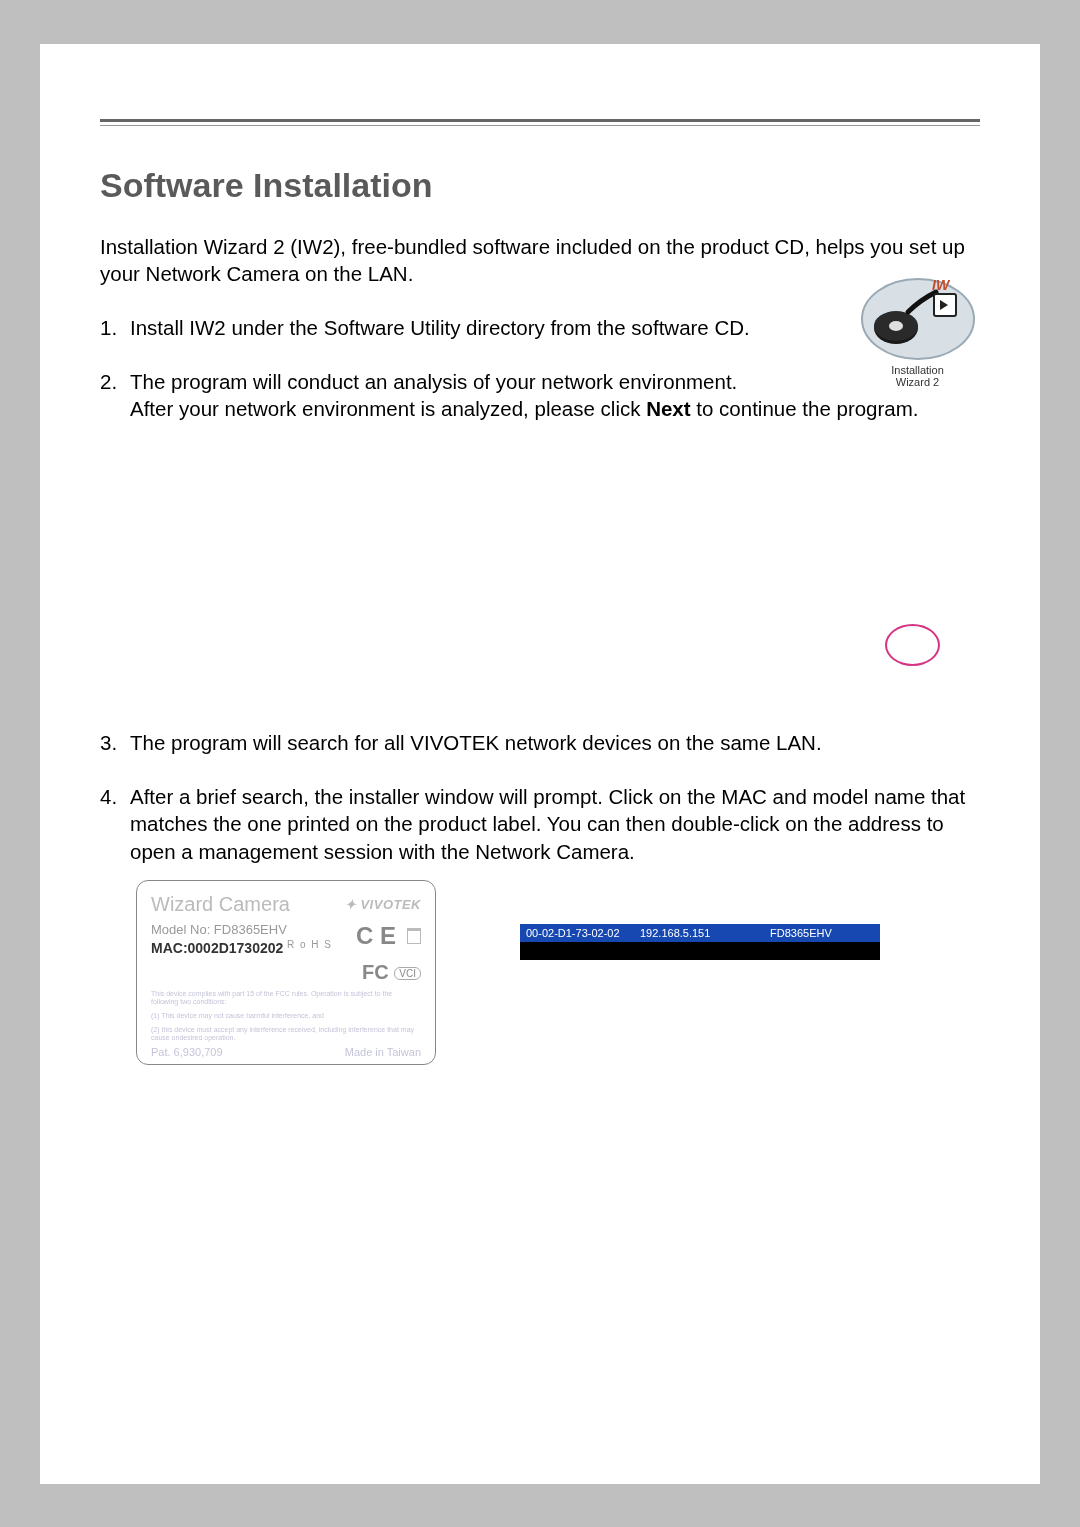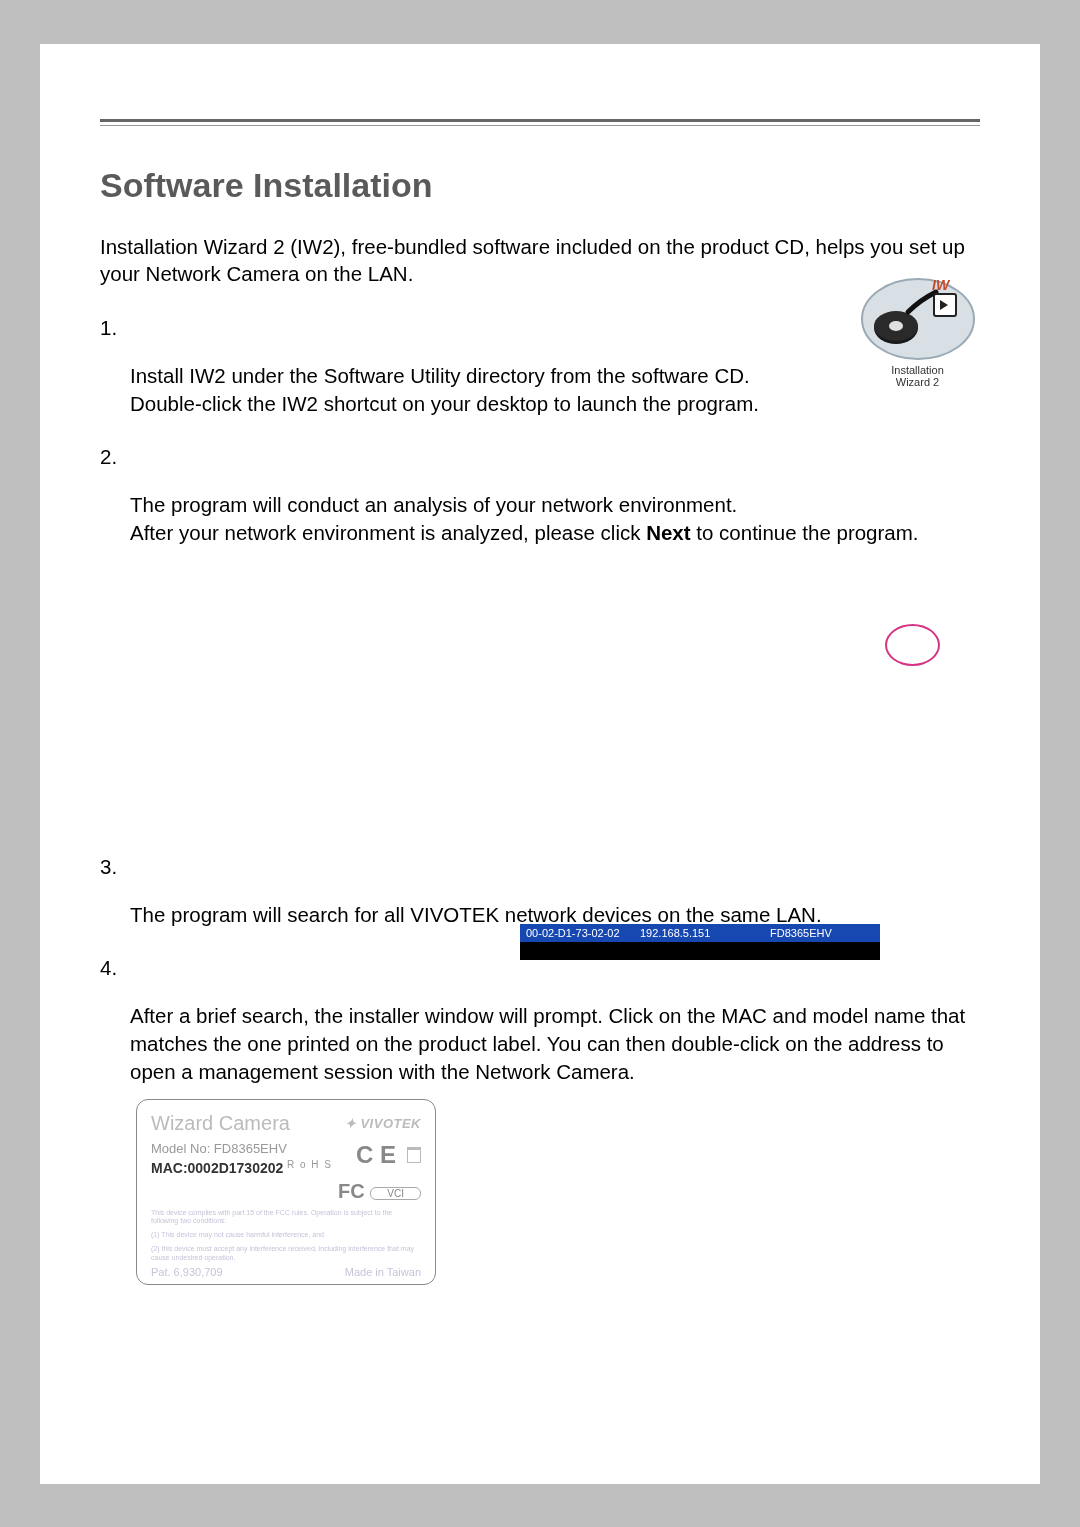"Install IW2 under the Software" .step-body { margin-top: 48px -> none }
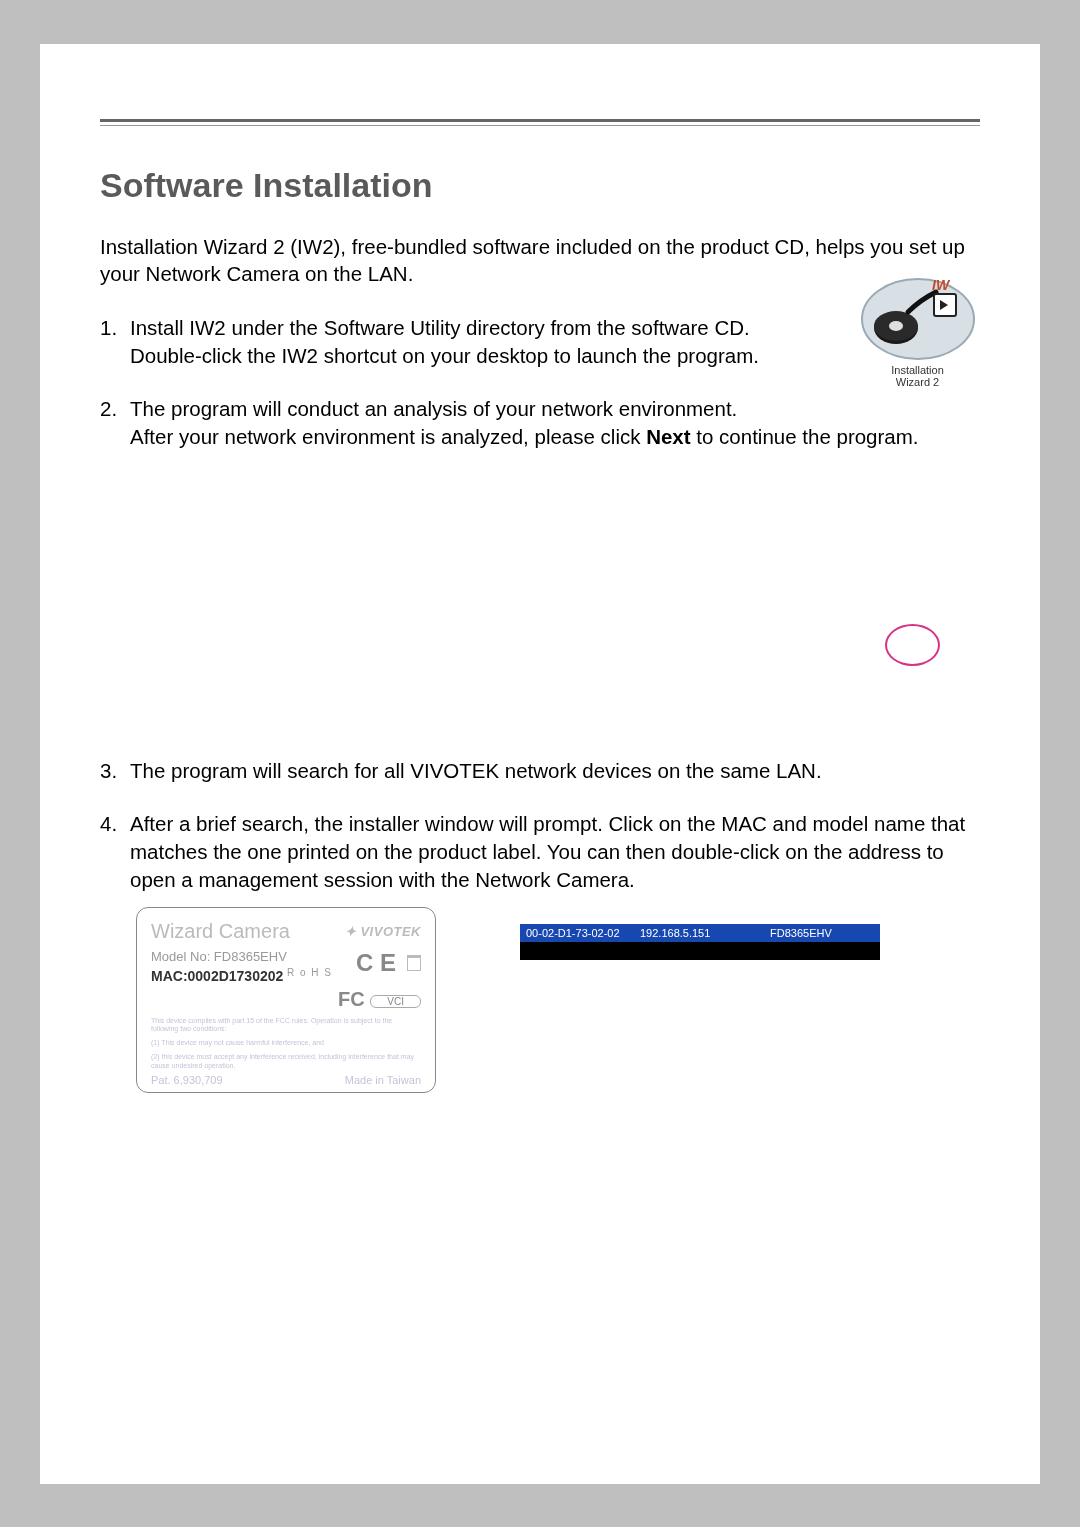"Double-click the IW2 shortcut on" span { html: <span>Double-click the IW2 shortcut on your desktop to launch the program.</span> -> none }
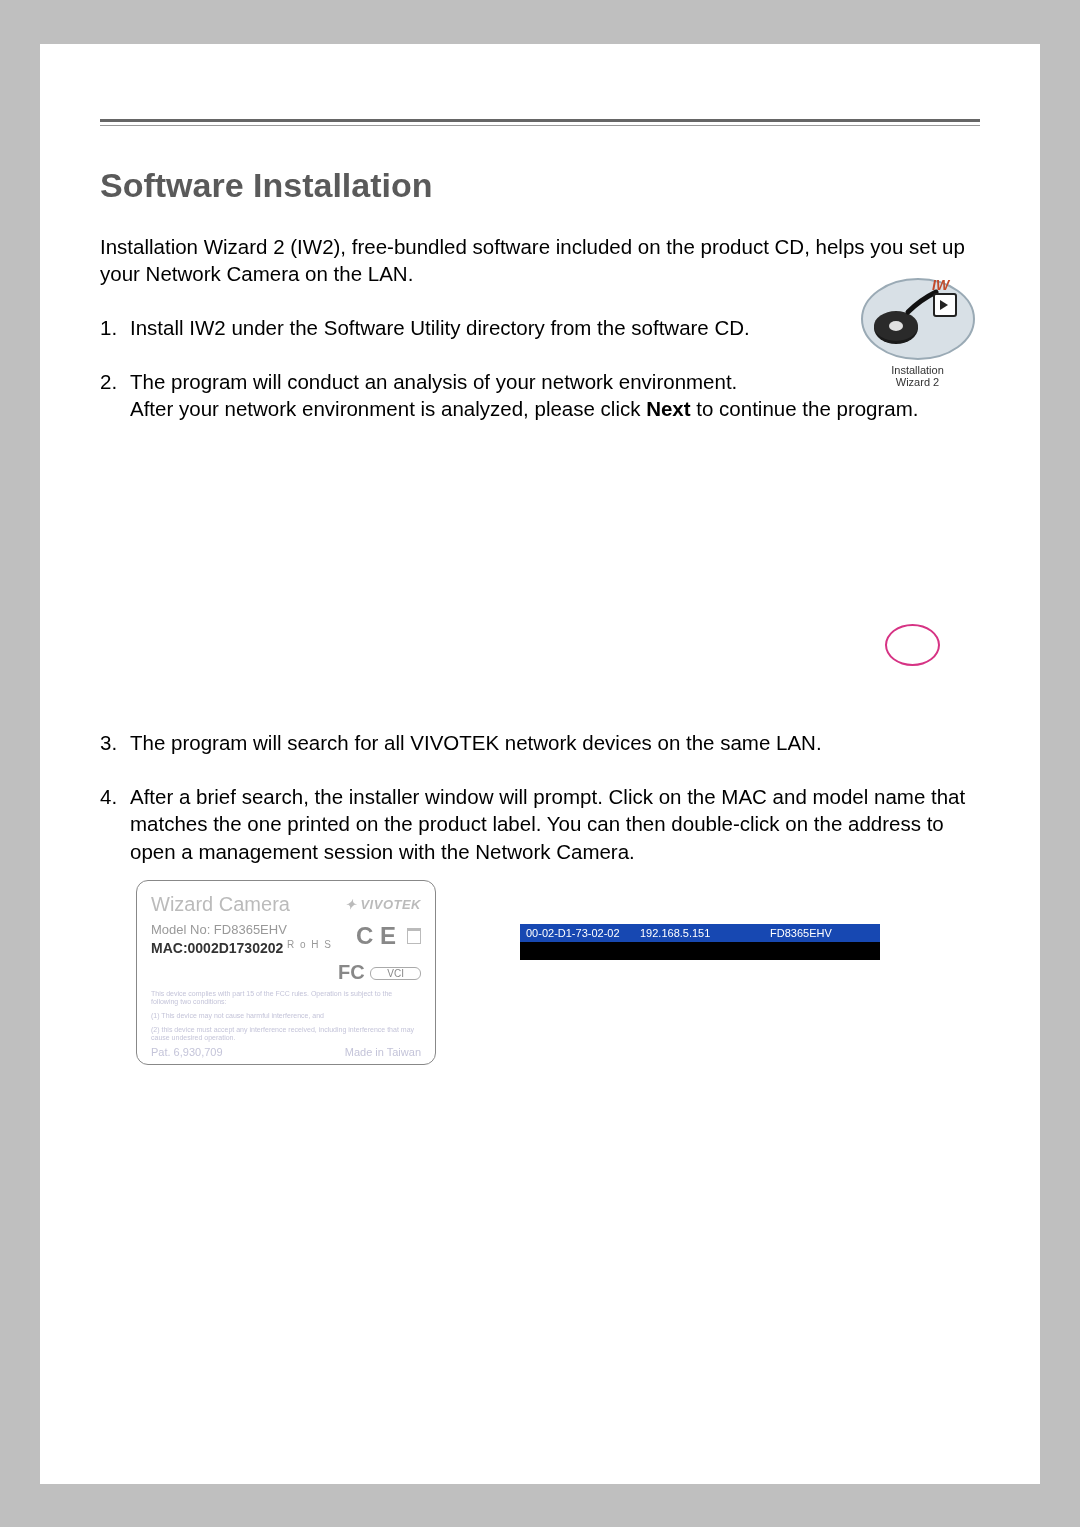"VCI" .fc-row .vci { padding: 0 16px -> 0 4px }
